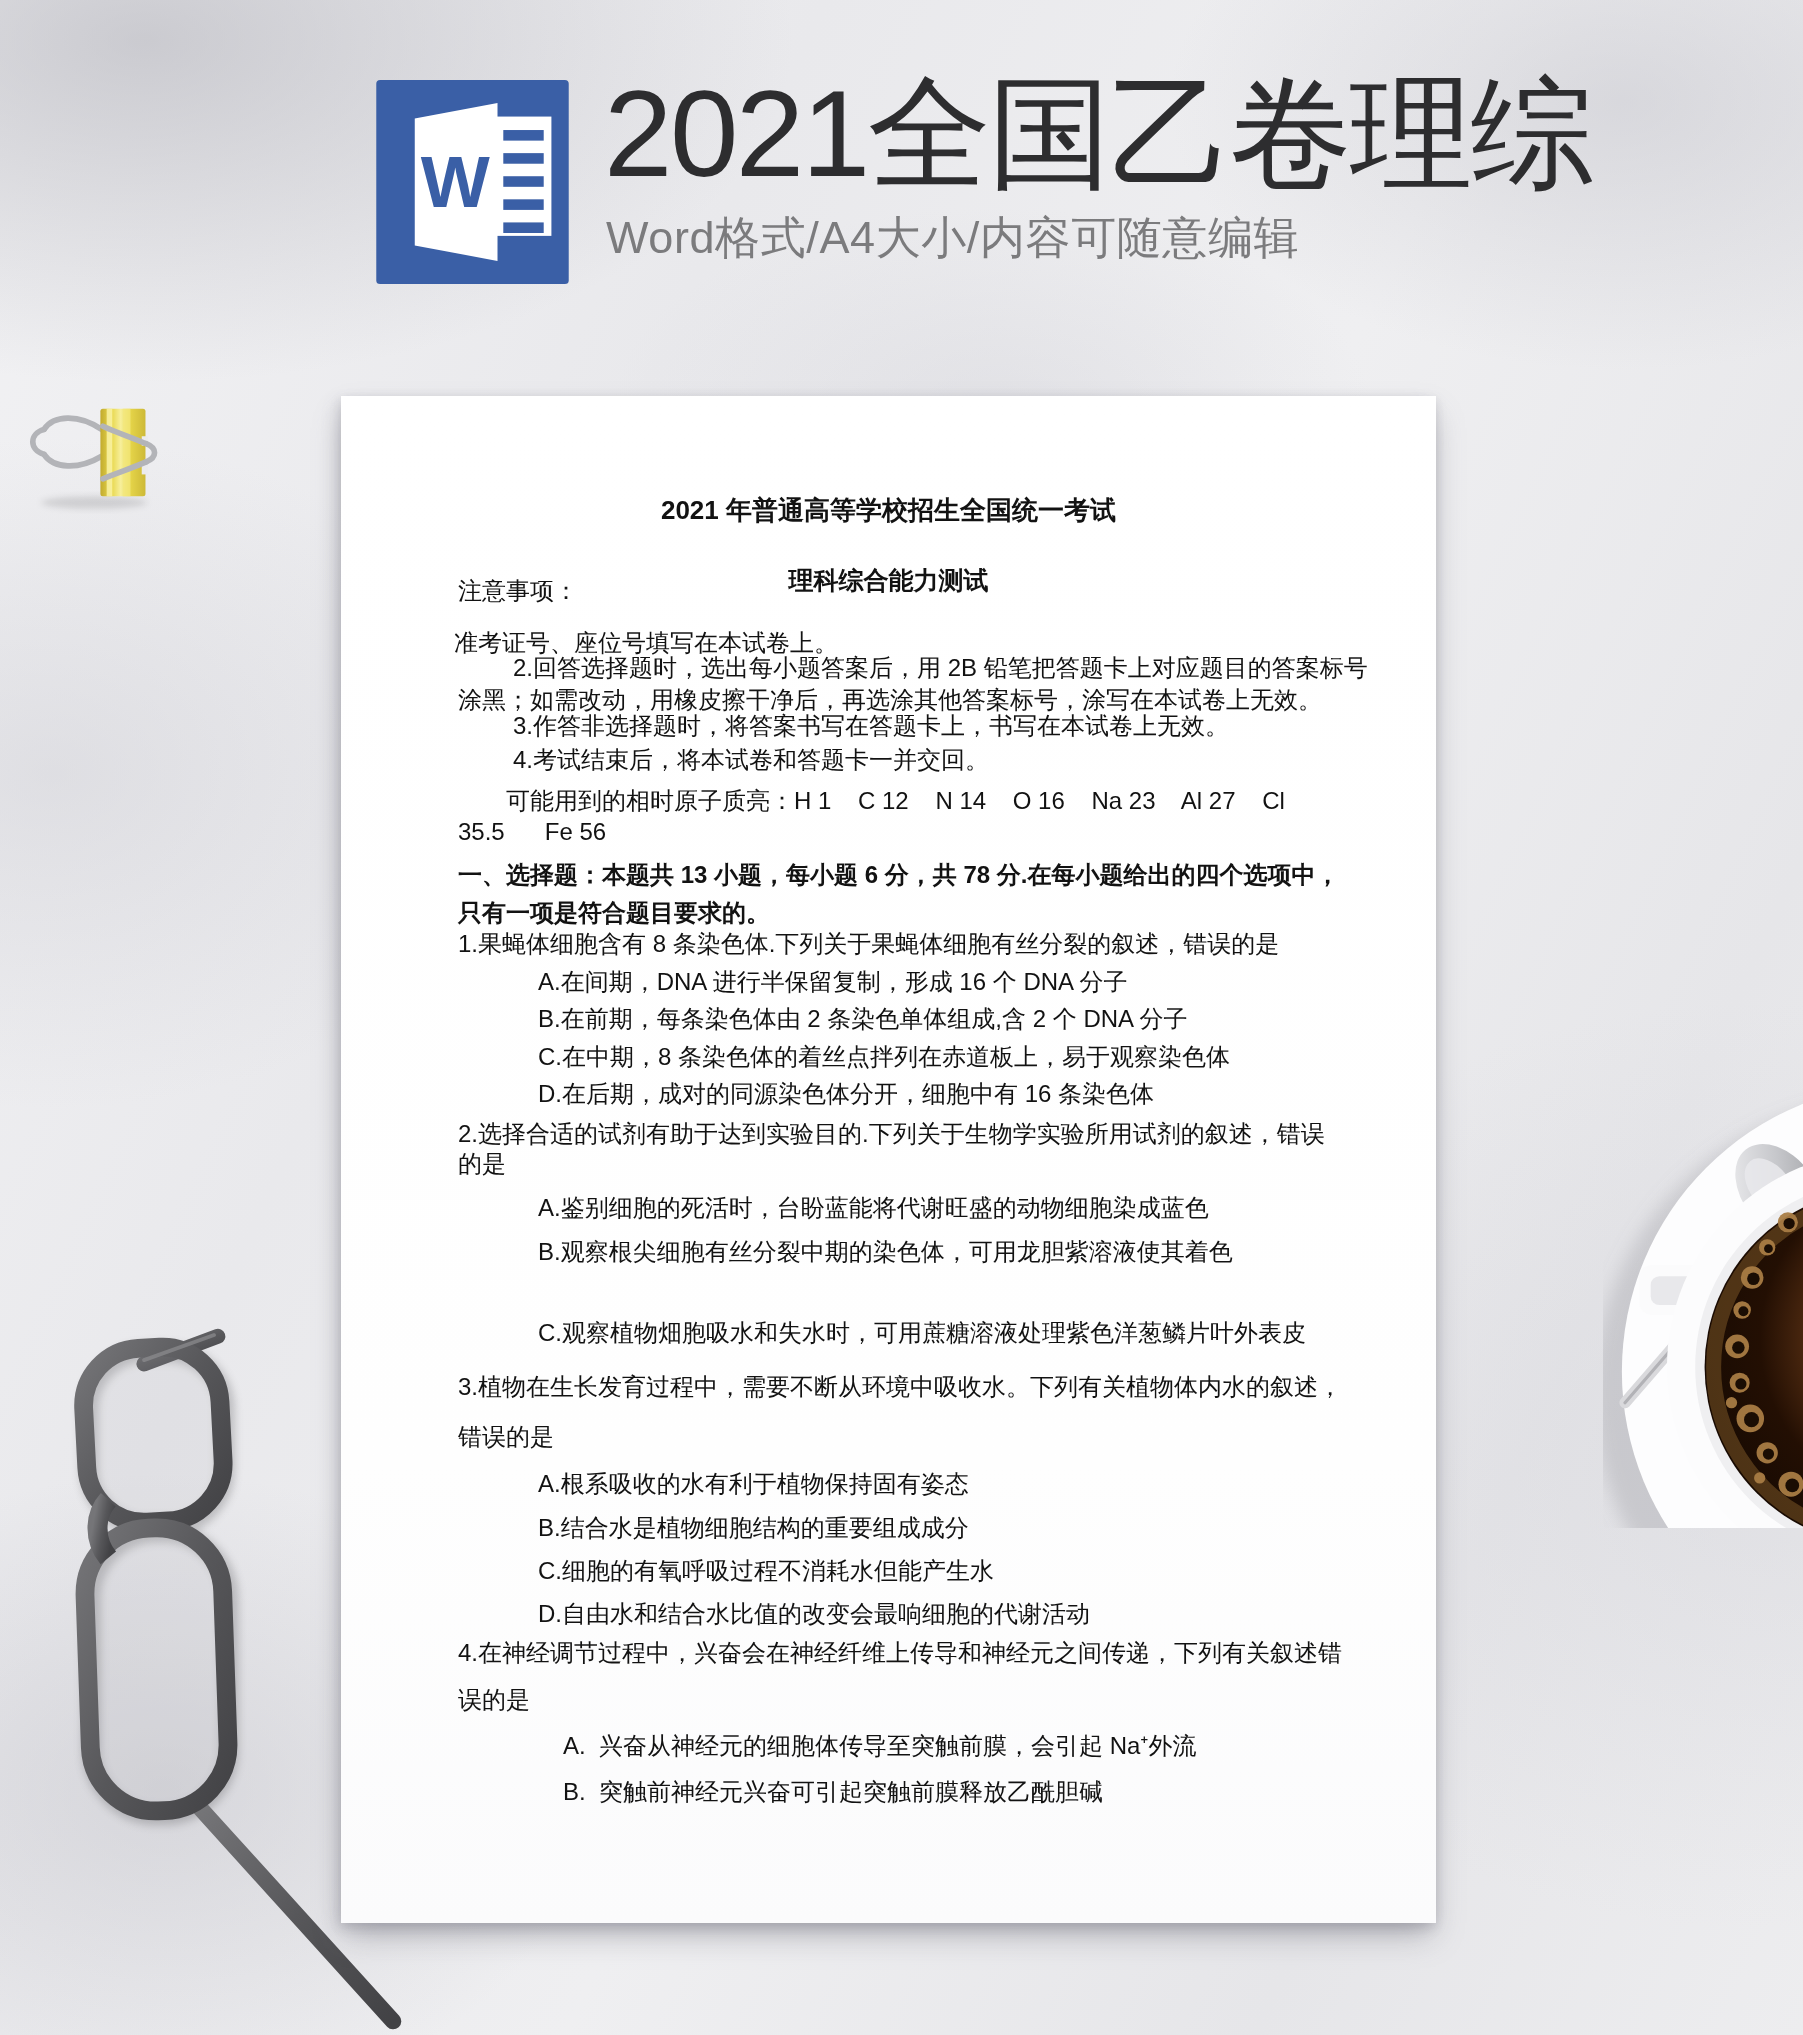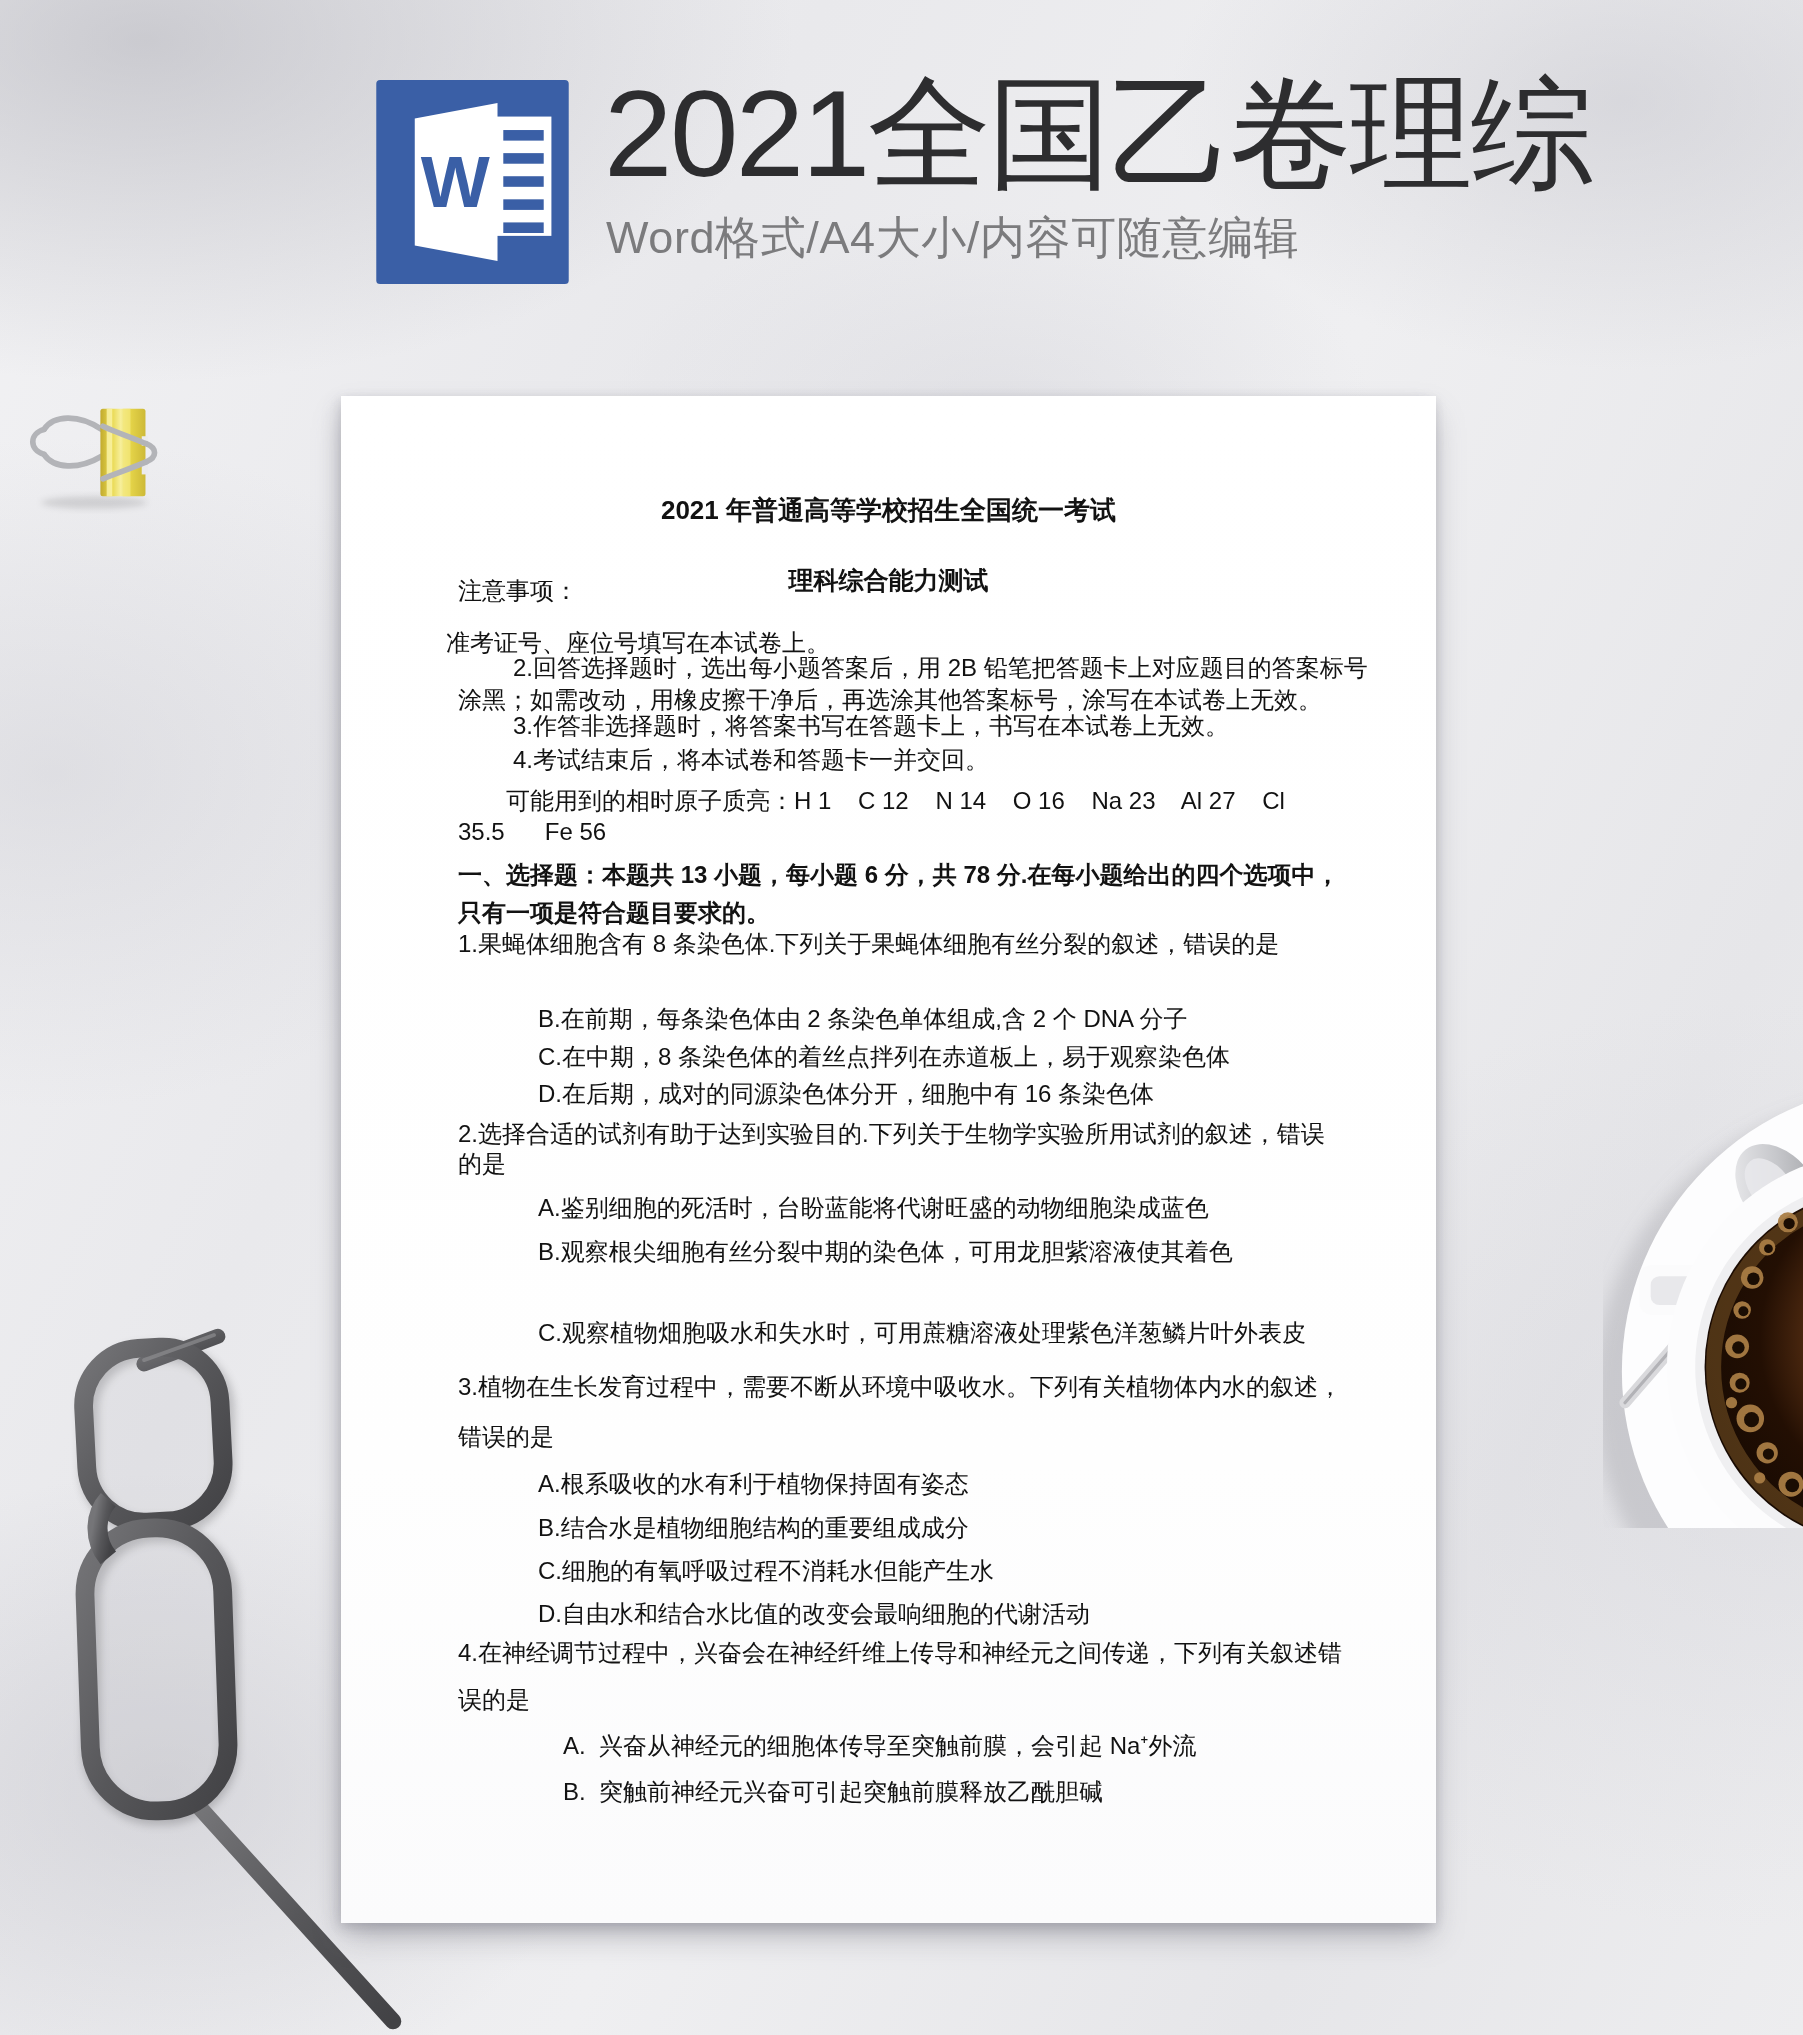"准考证号、座位号填写在本试卷上。" div.pl { left: 105px -> 113px }
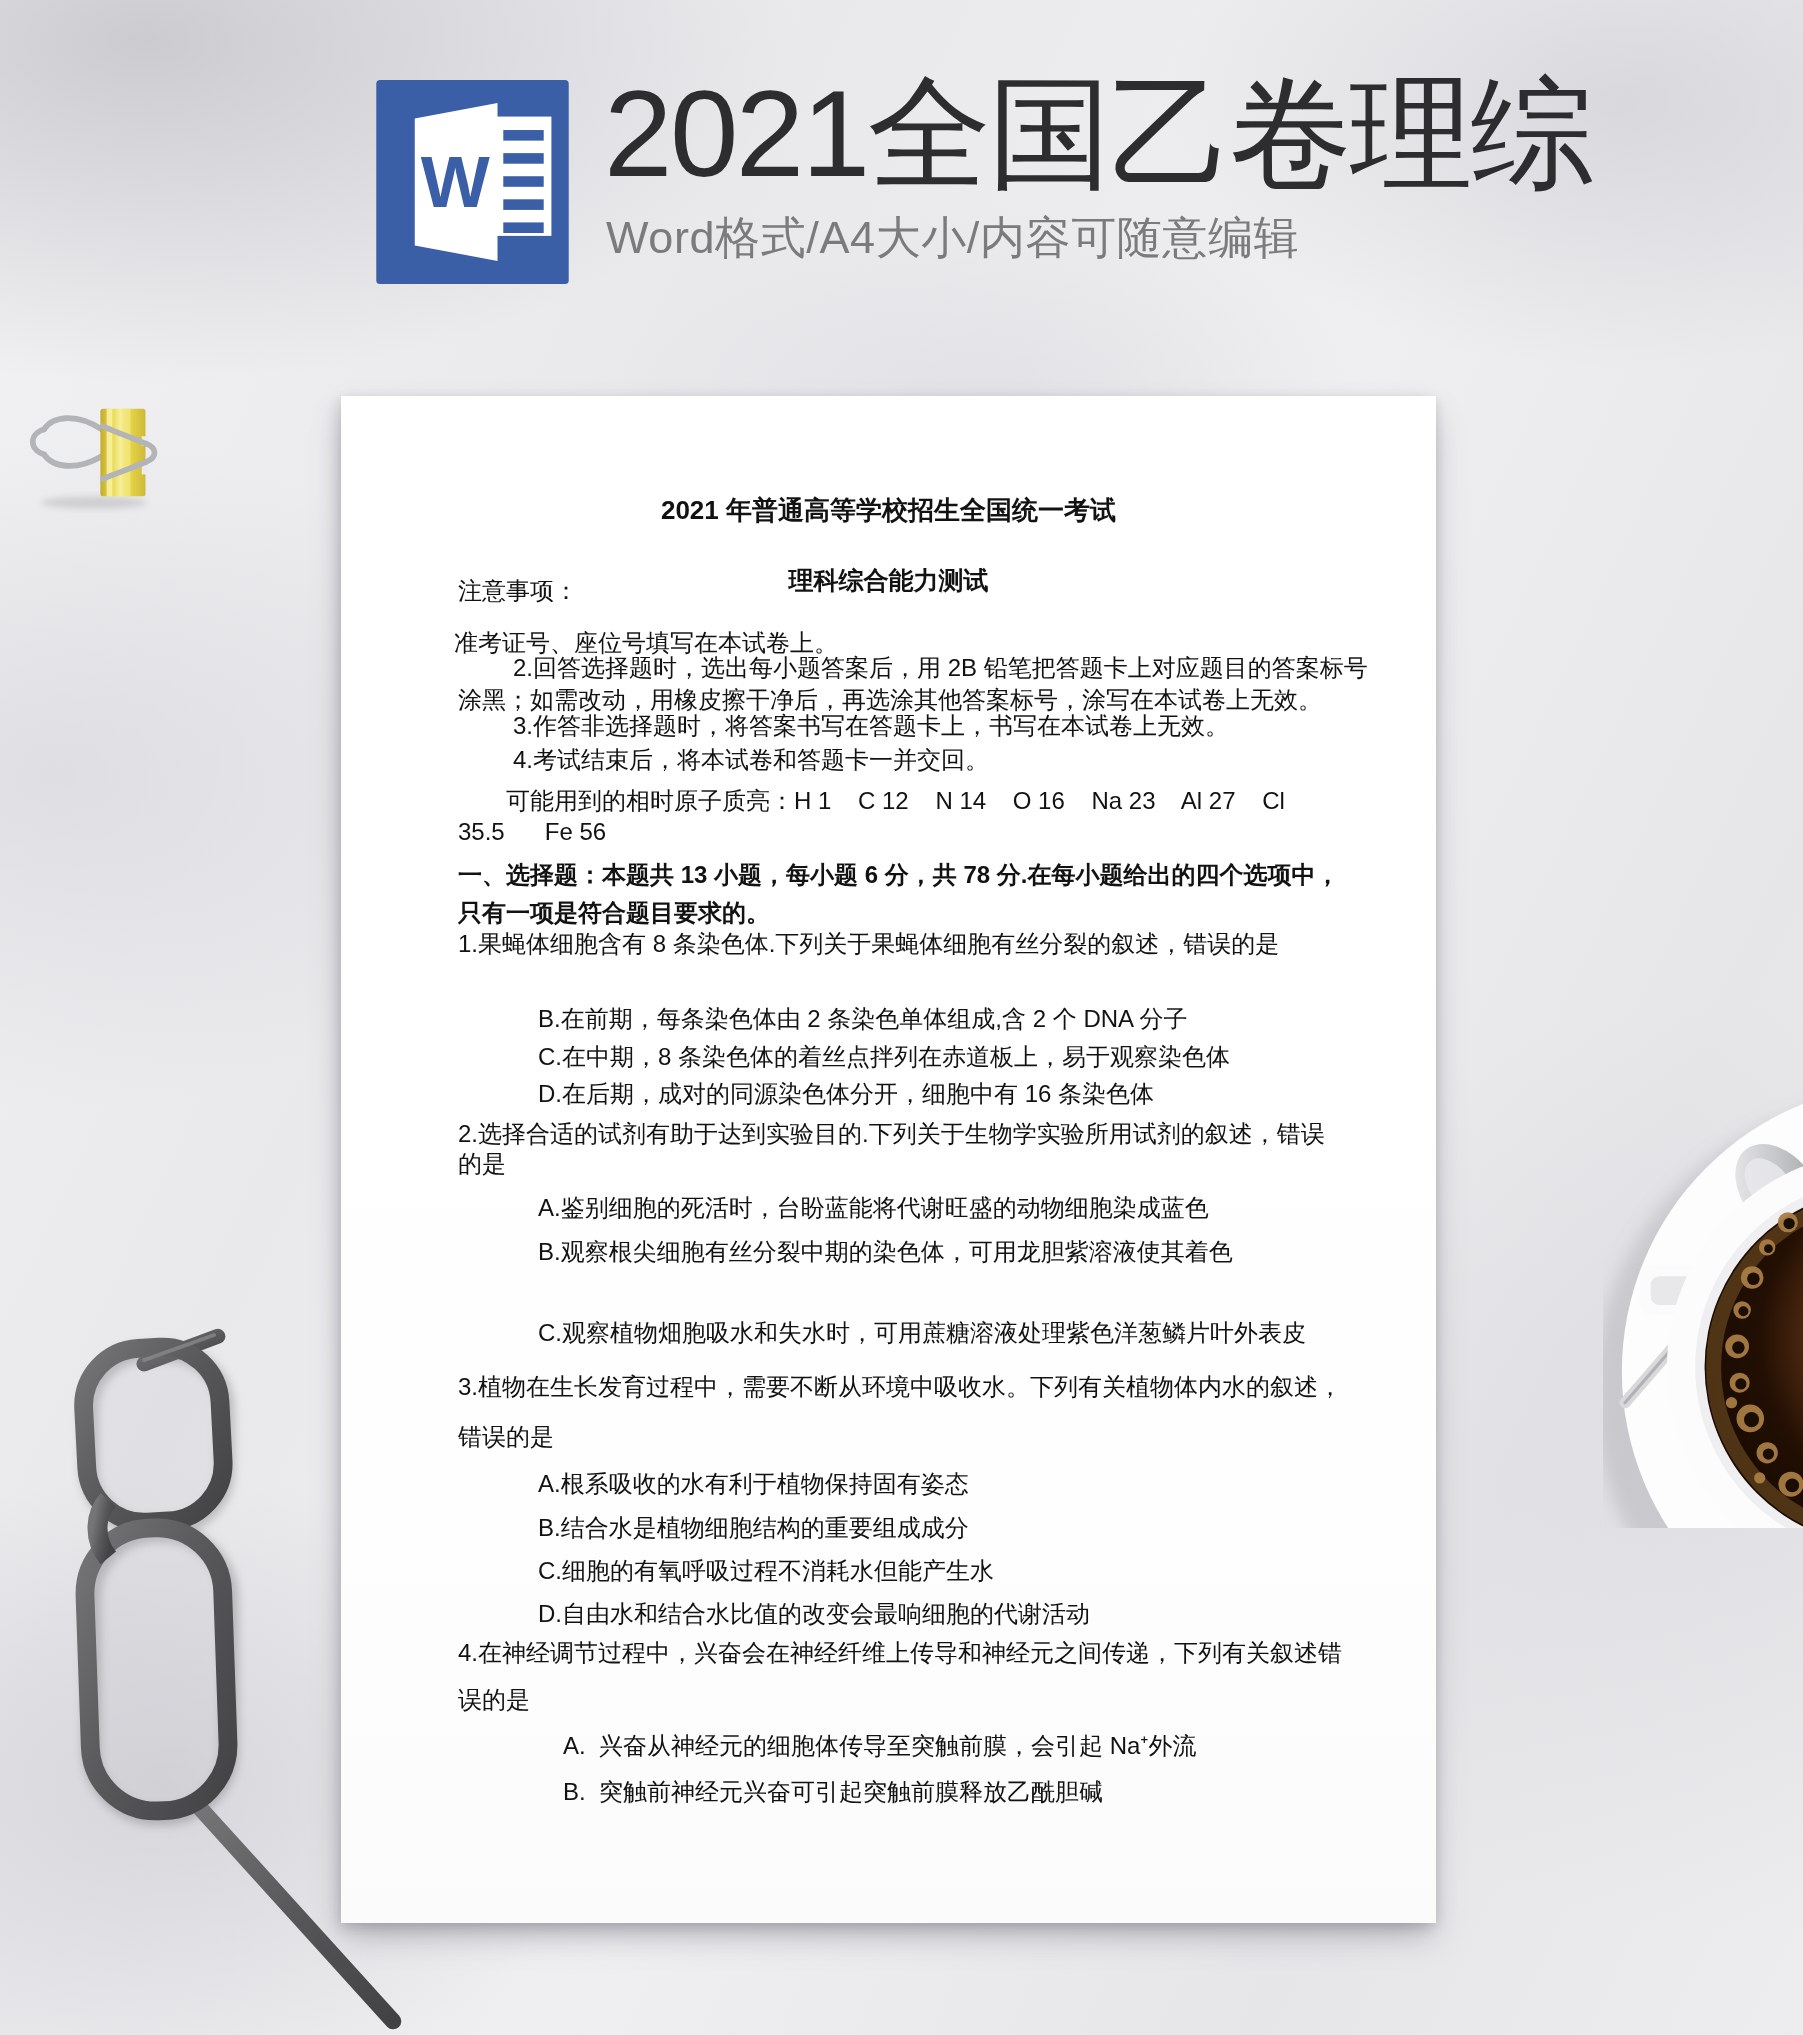"A.在间期，DNA 进行半保留复制，形成 16 个 DNA" div.pl { html: none -> <div>A.在间期，DNA 进行半保留复制，形成 16 个 DNA 分子</div> }
